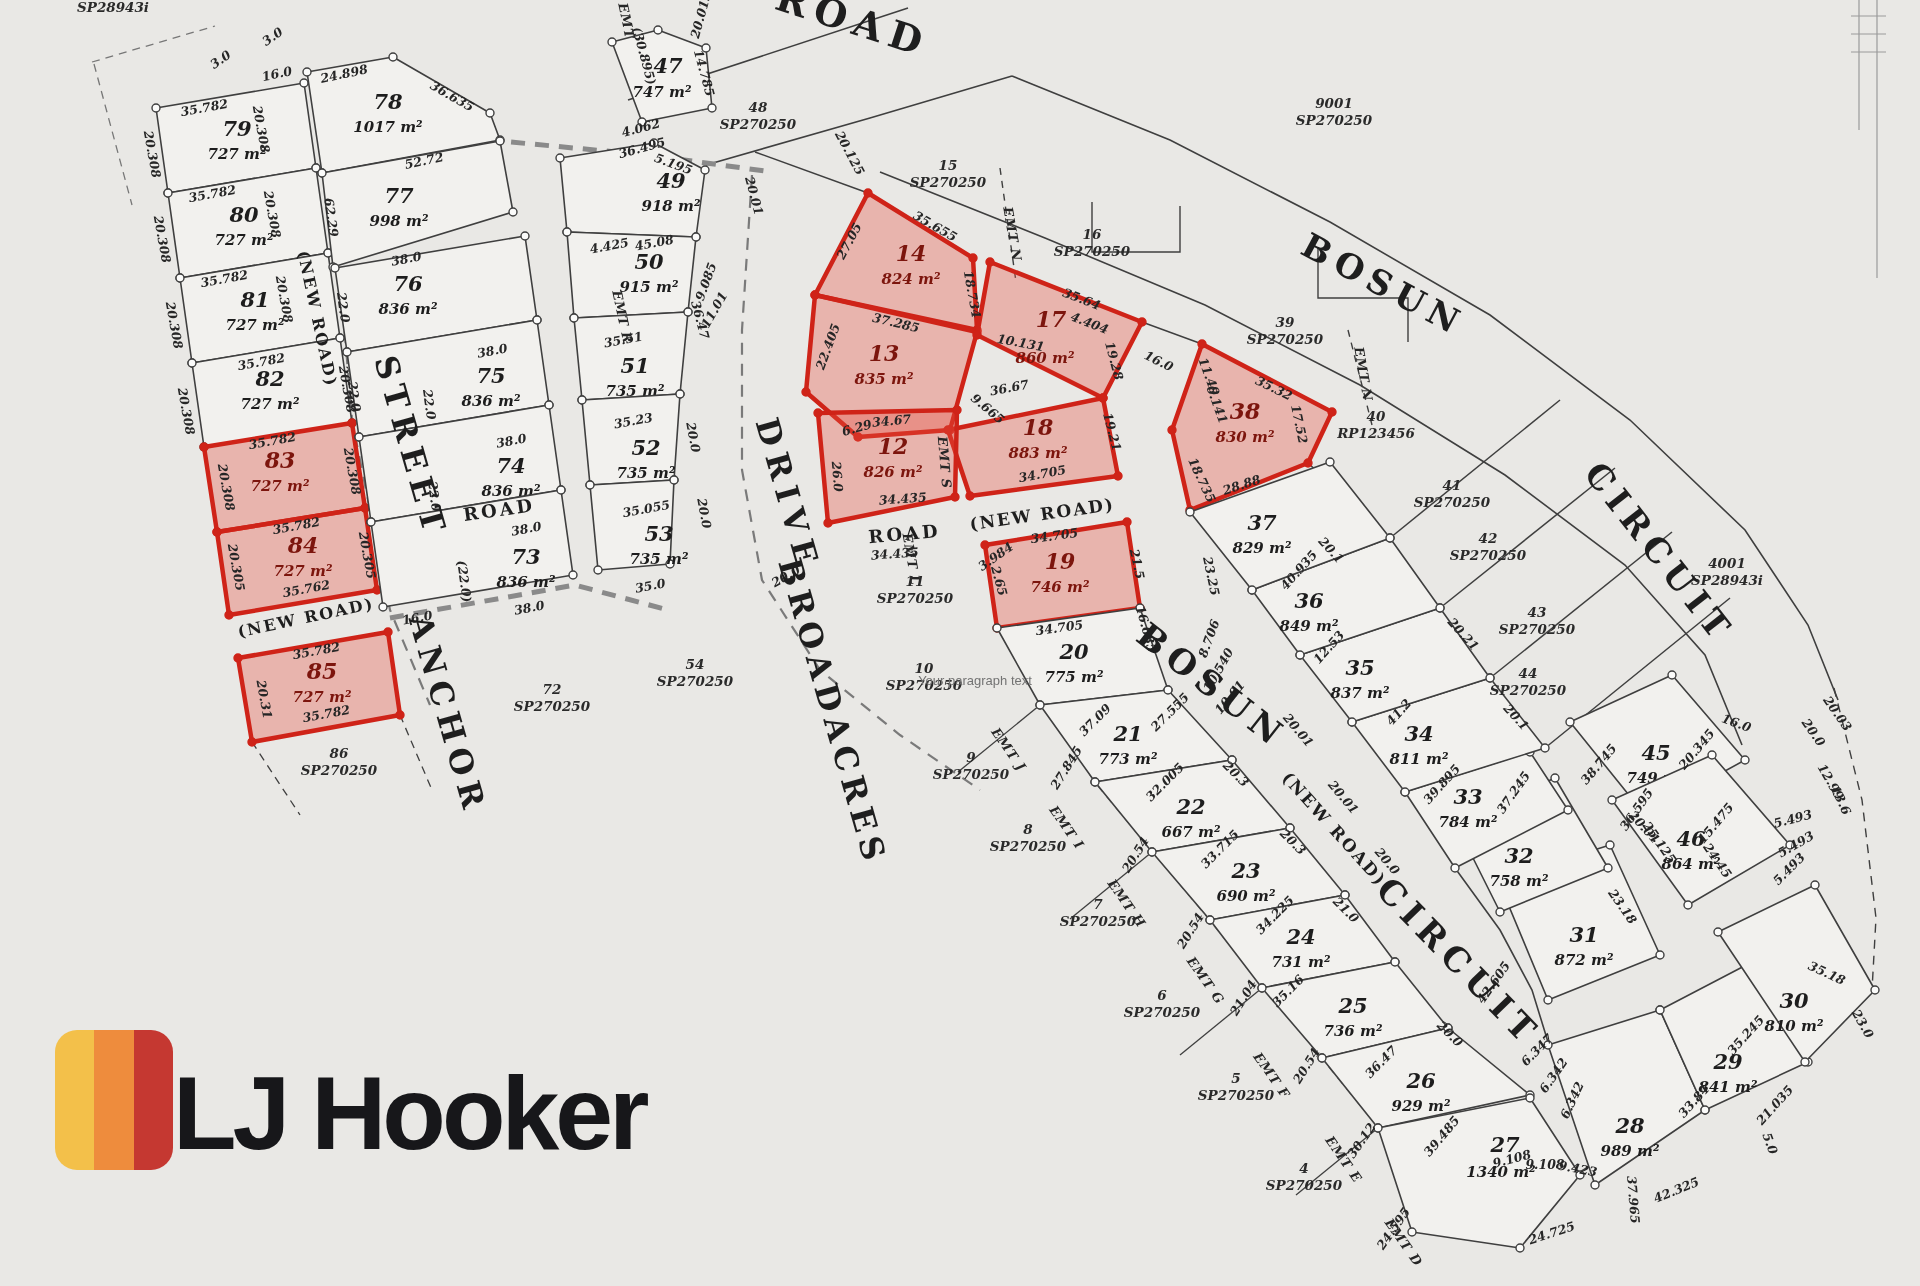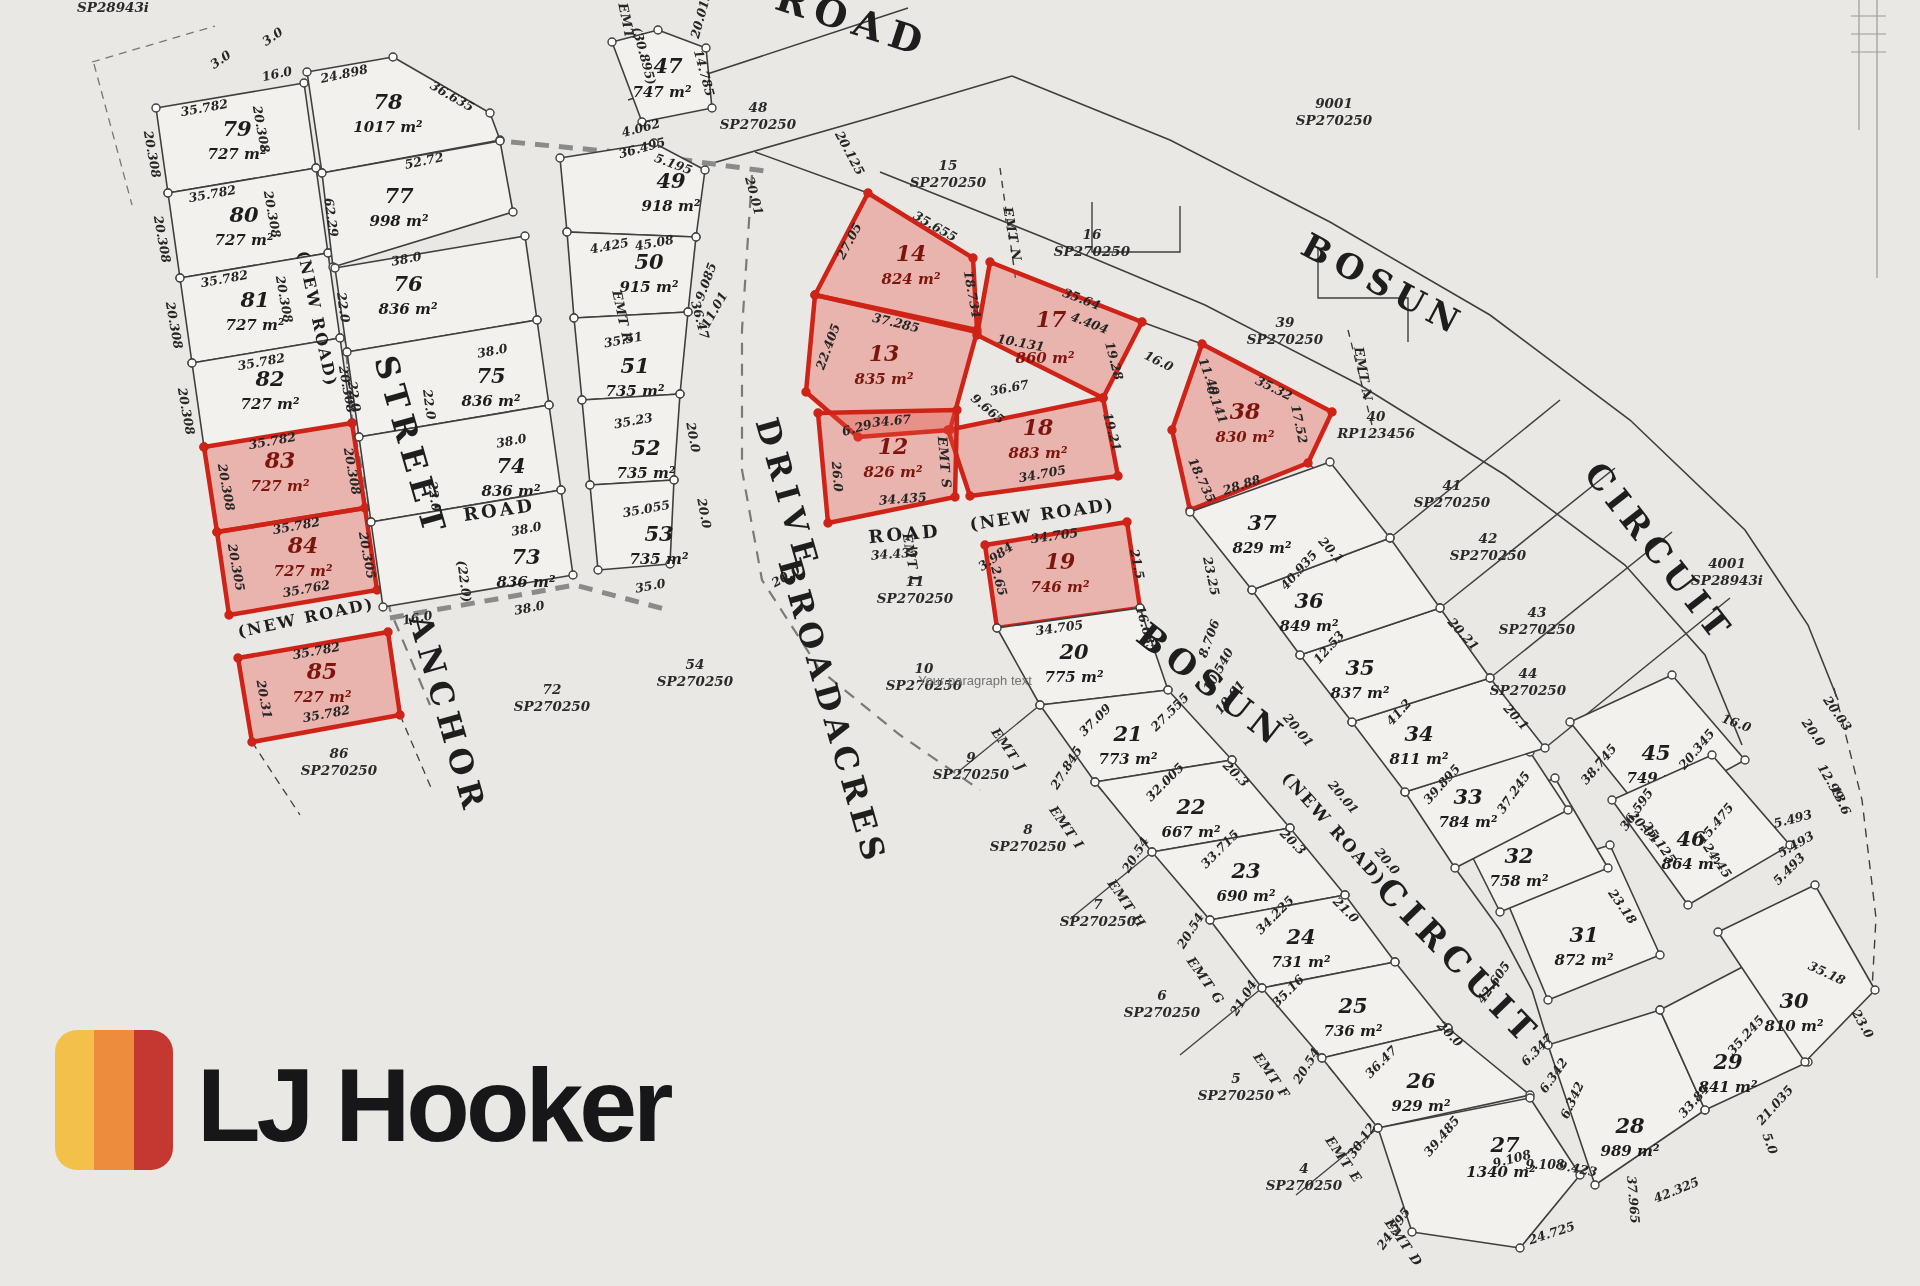"LJ Hooker" .logo { align-items: center -> flex-end; gap: 24px -> none }
